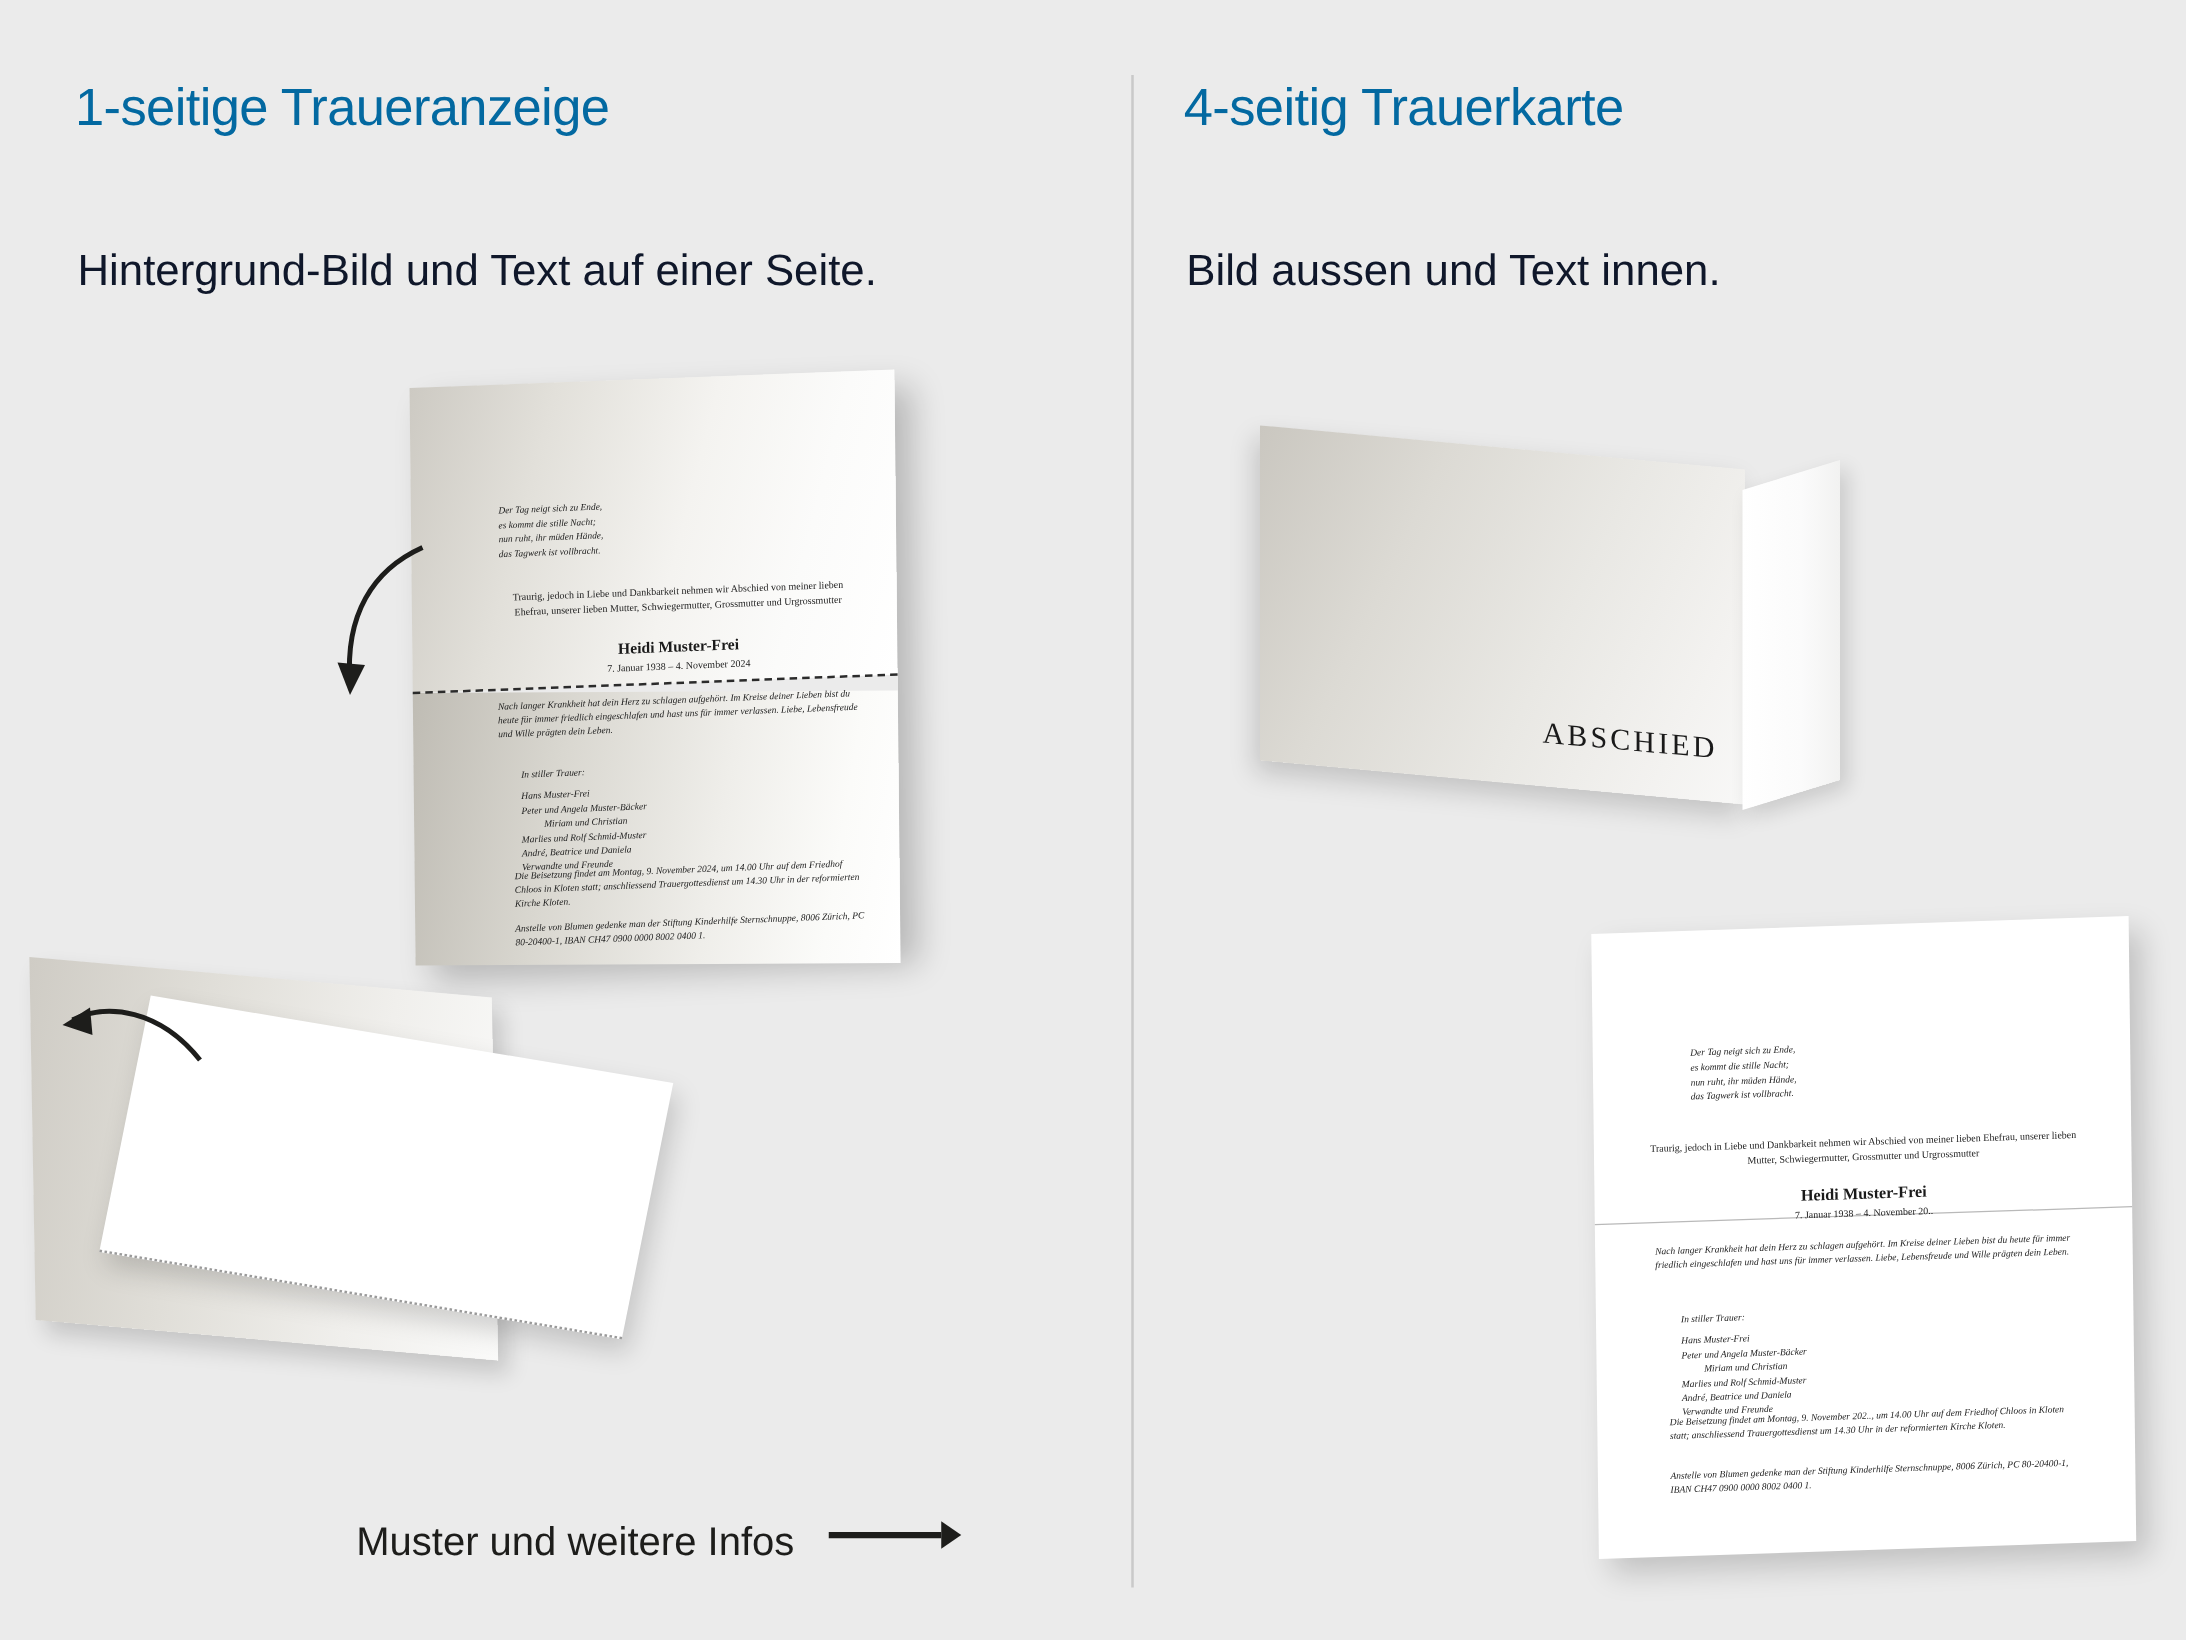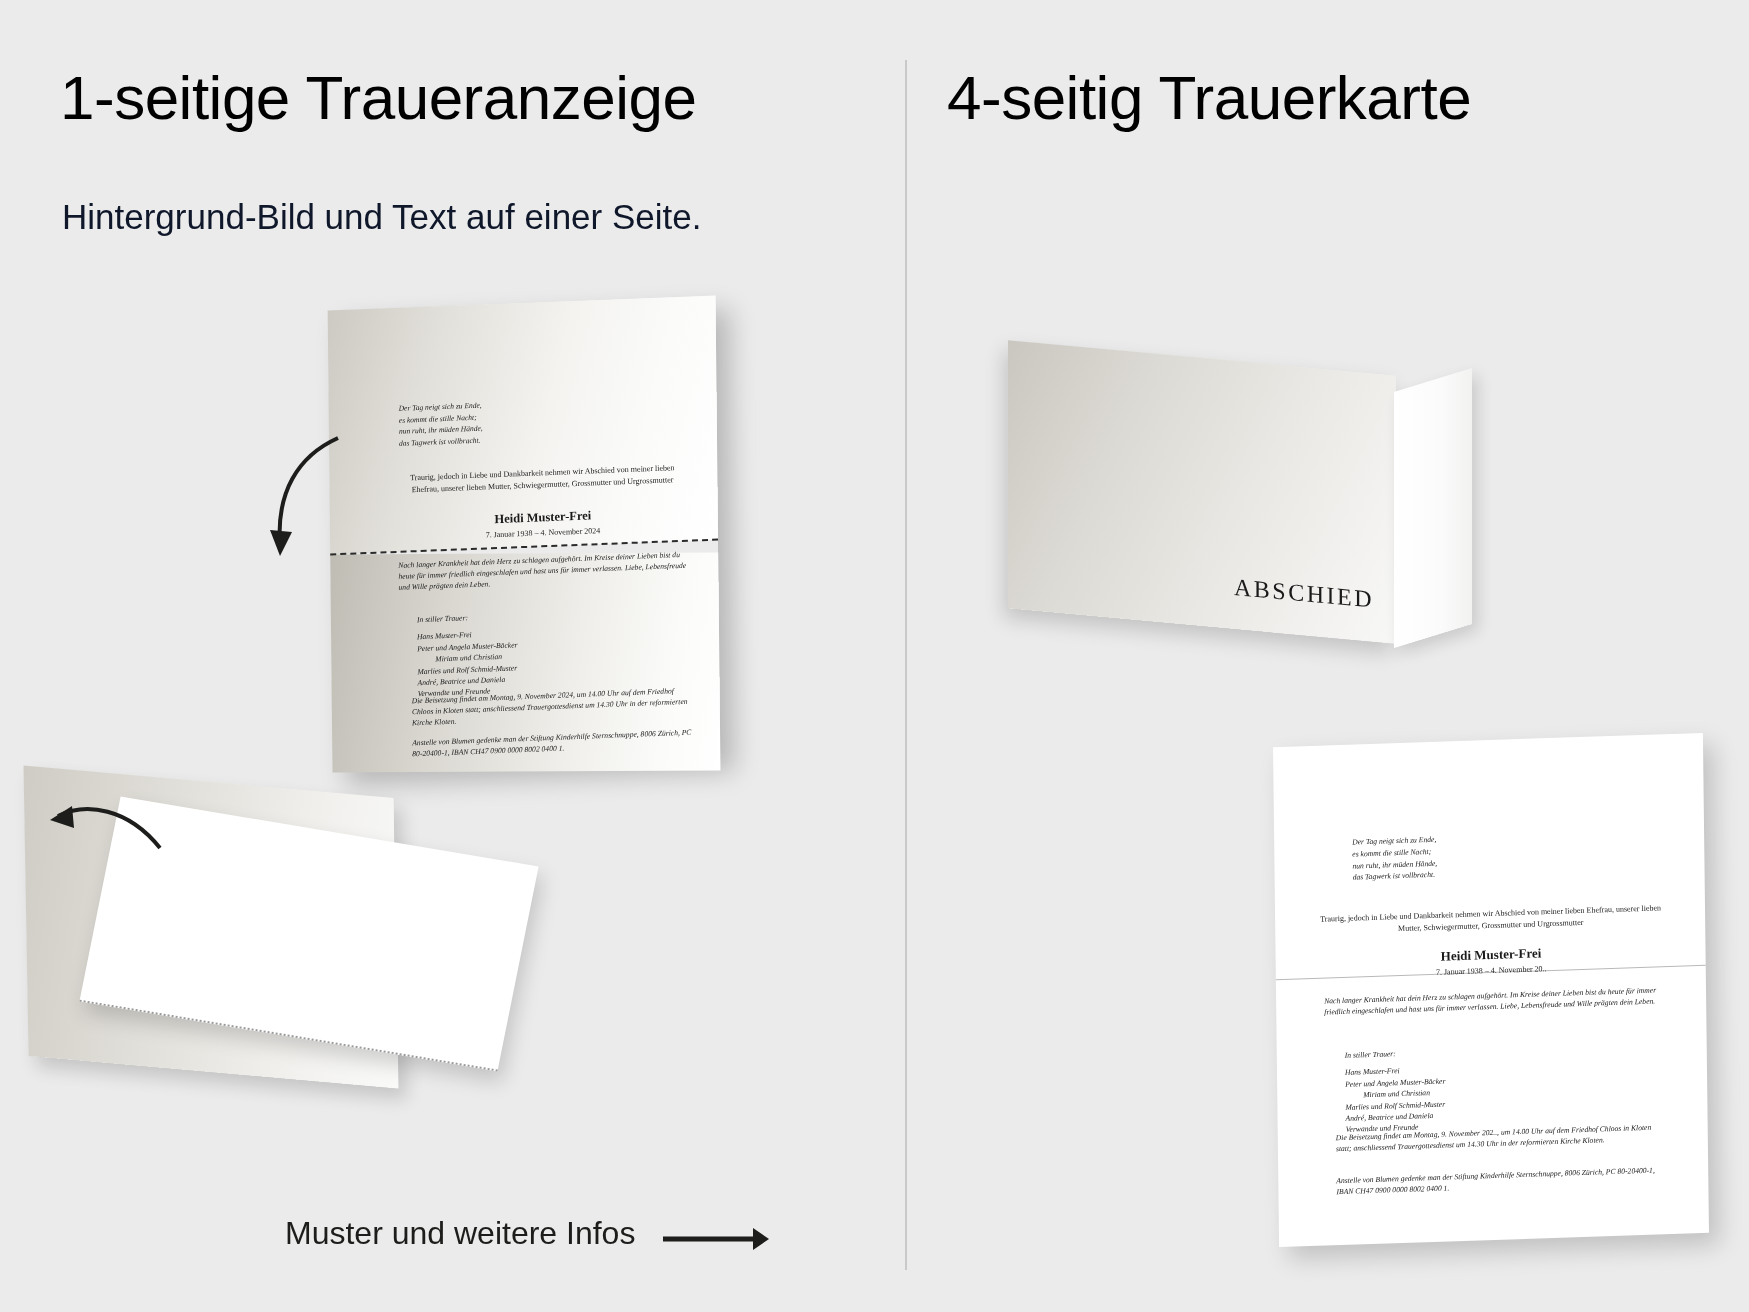"1-seitige Traueranzeige" h1.headline { color: #000000 -> #0369a1; font-size: 62px -> 42px }
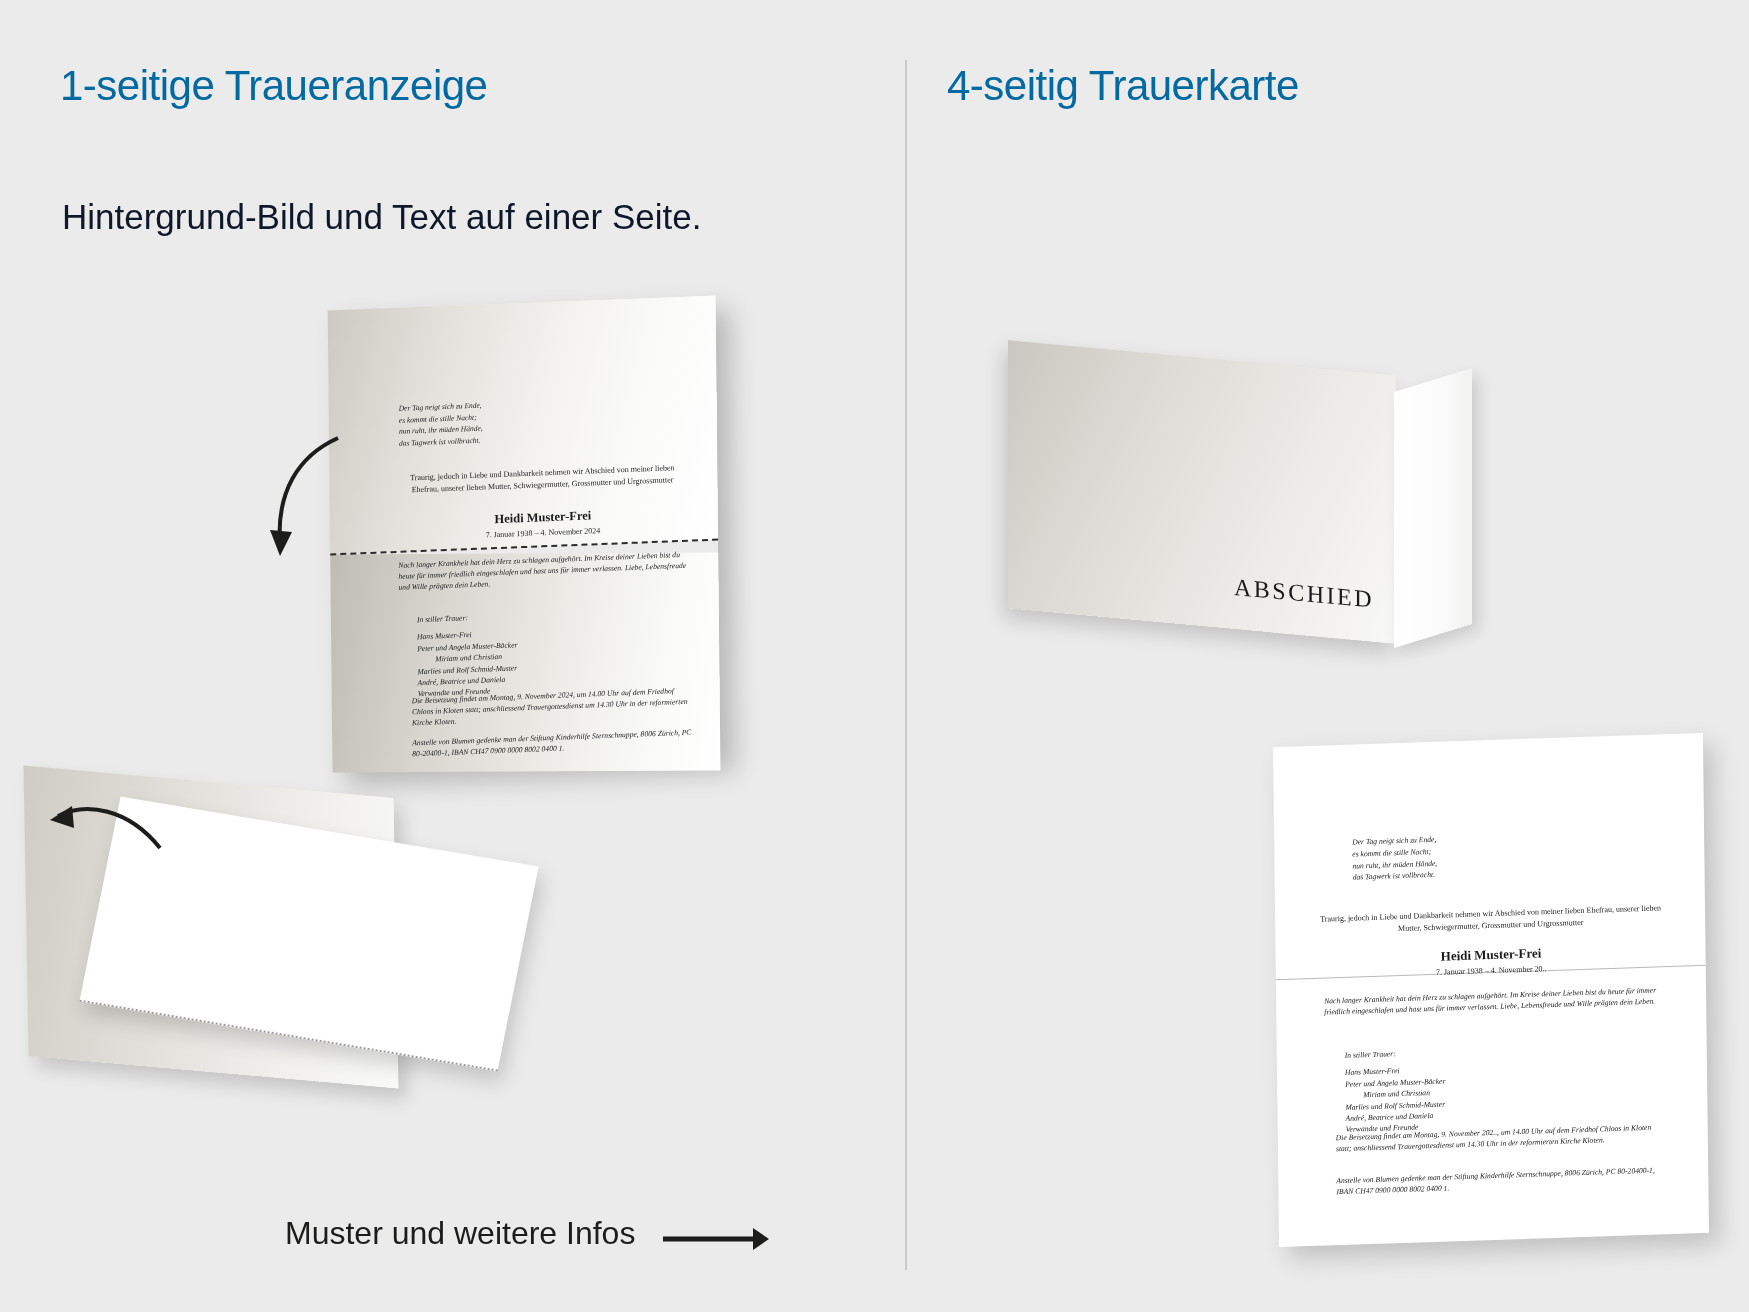"Bild aussen und Text innen." p.subline { html: none -> <p>Bild aussen und Text innen.</p> }
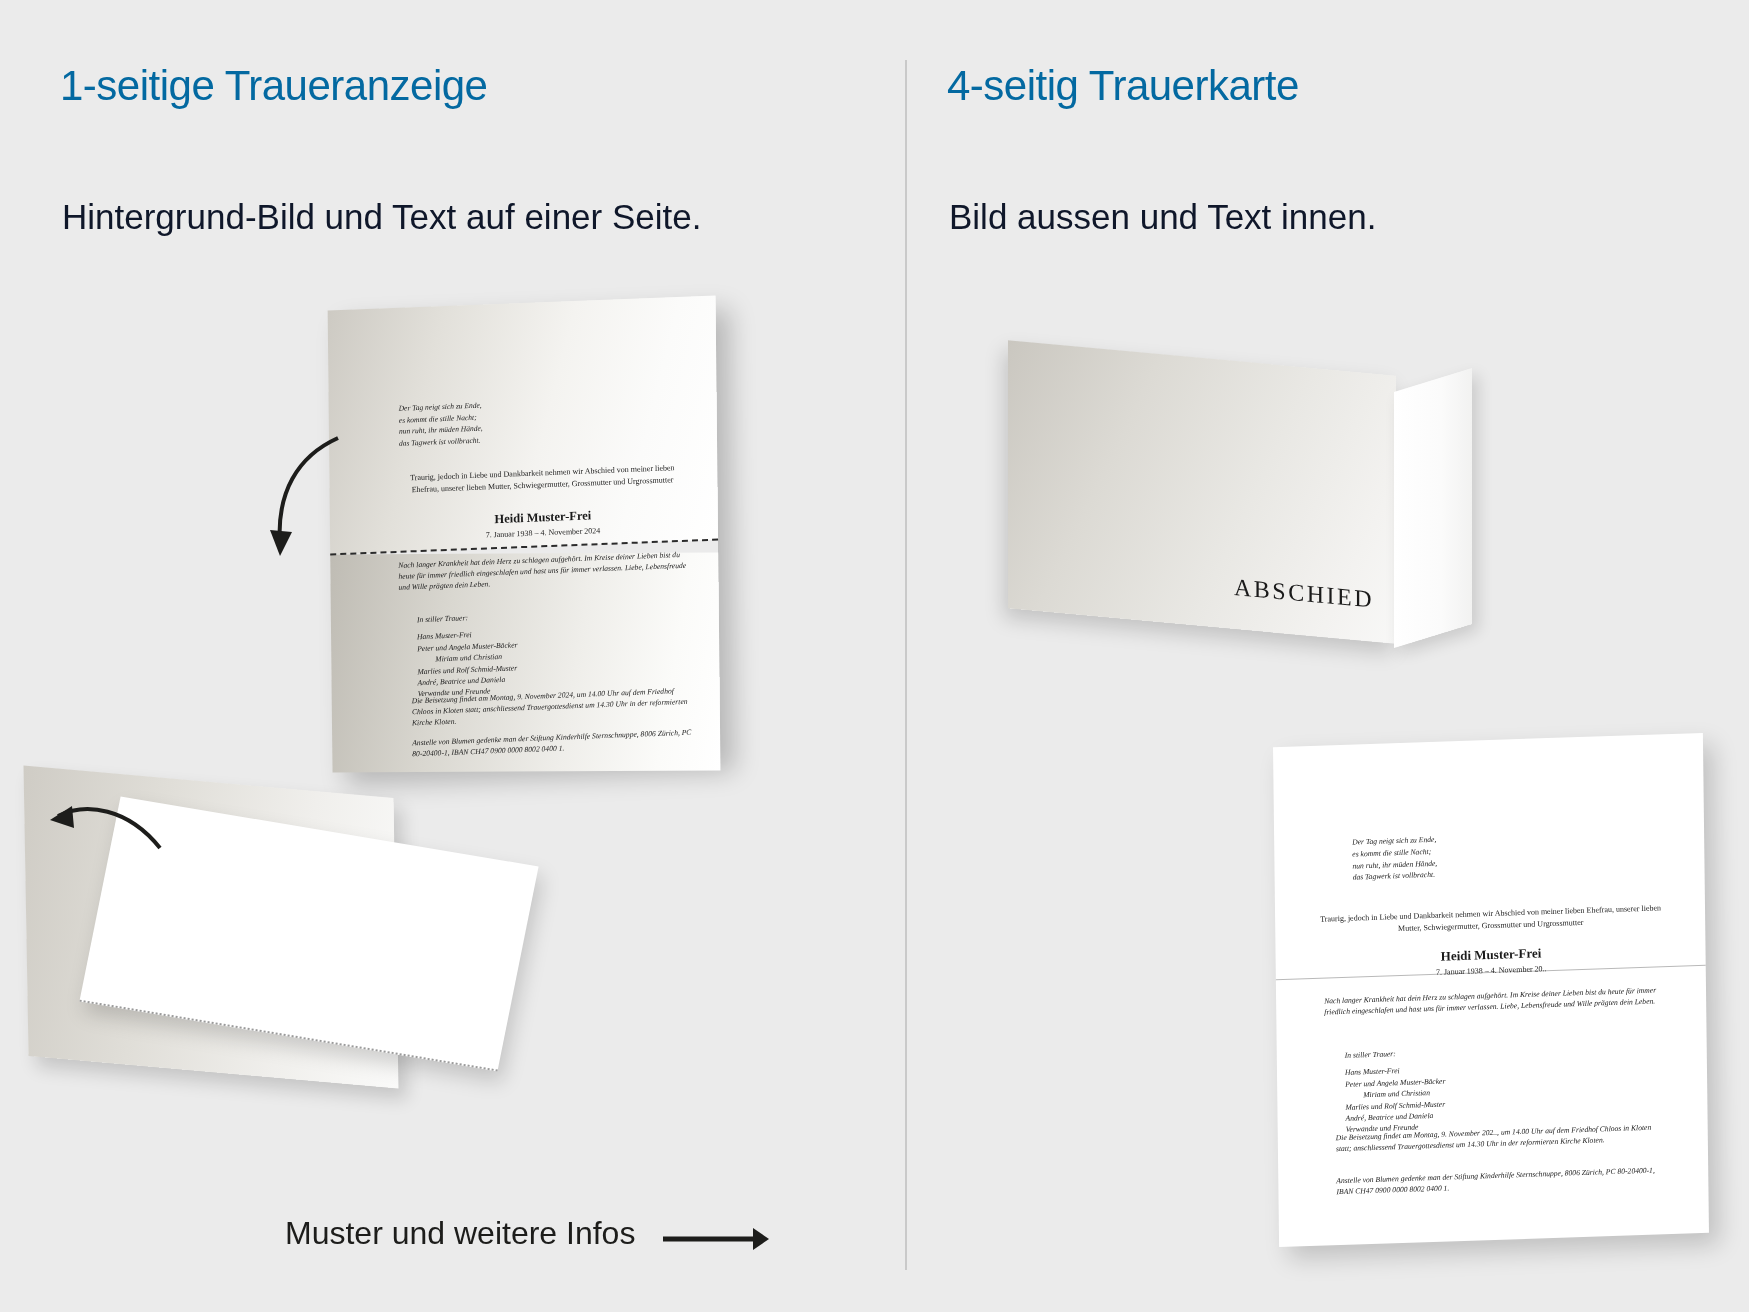"Muster und weitere Infos" #muster-row { align-items: flex-end -> flex-start }
